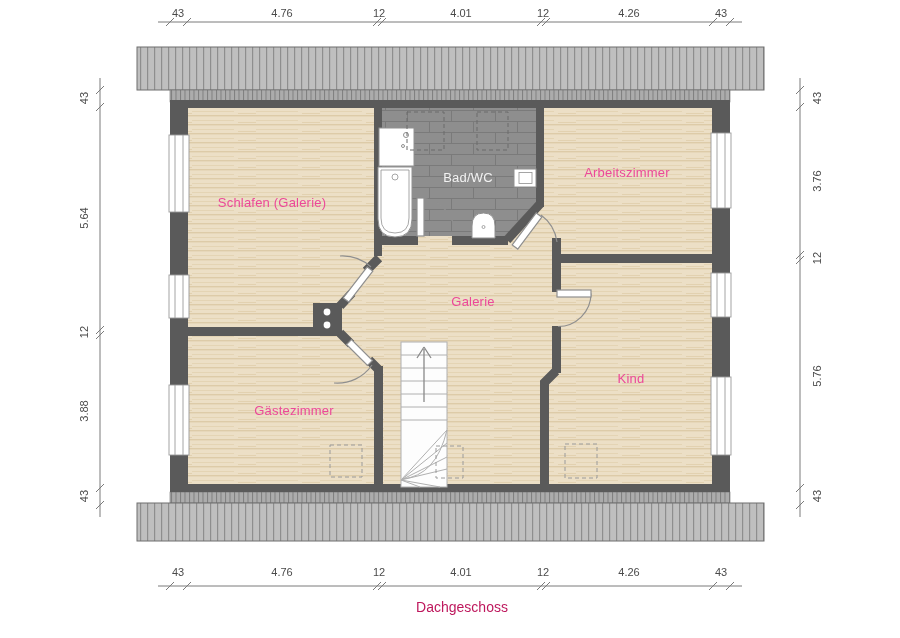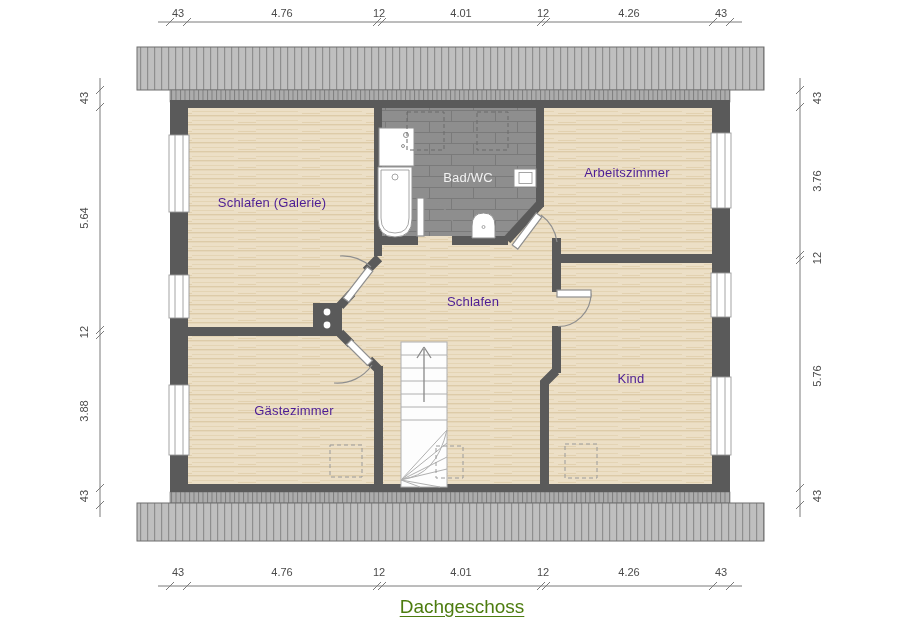"Arbeitszimmer" .room-label { color: #4c1d95 -> #ec4899 }
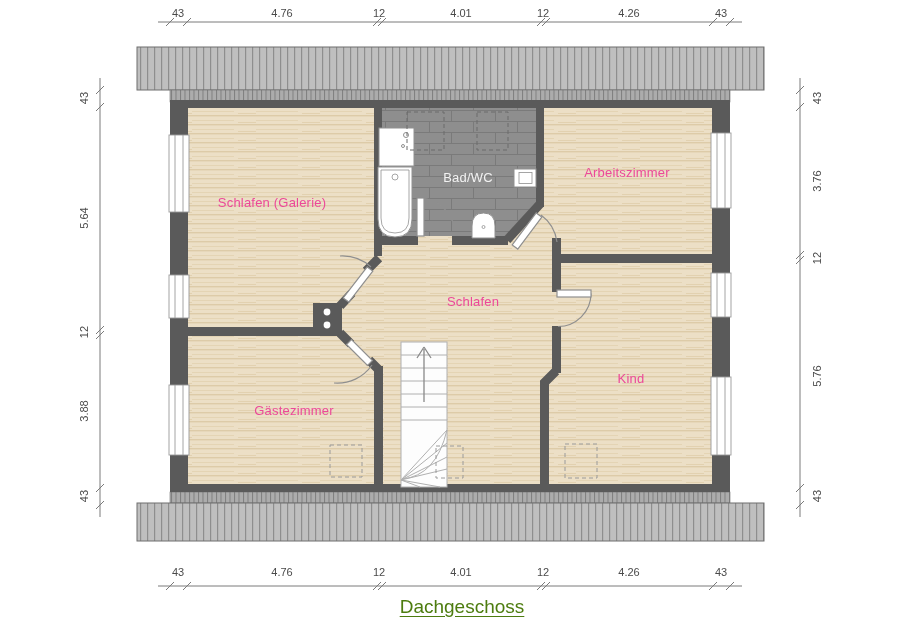"Schlafen" div.room-label { text: Schlafen -> Galerie }
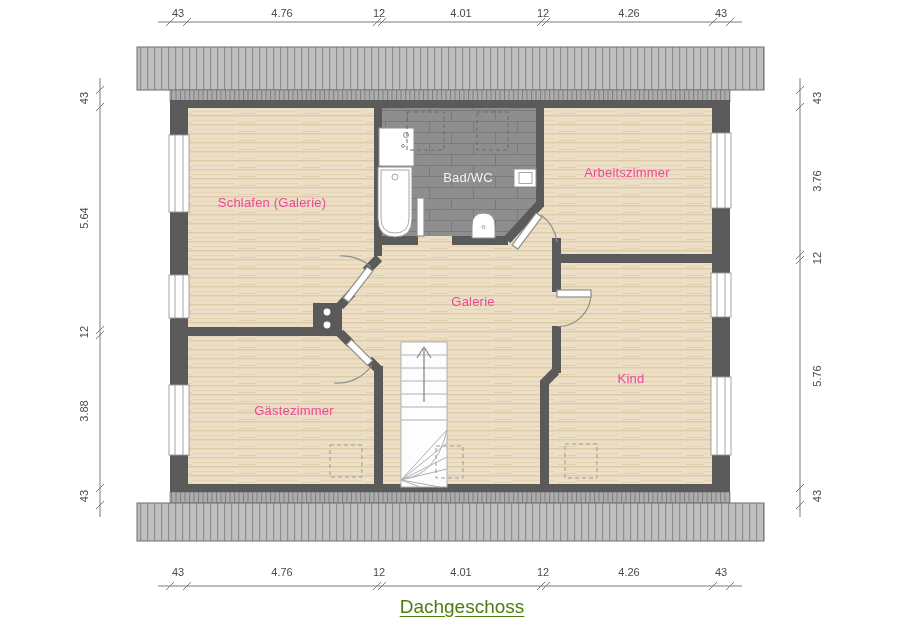"Dachgeschoss" .plan-title { color: #4d7c0f -> #be185d; font-size: 19px -> 14px; text-decoration: underline -> none }
